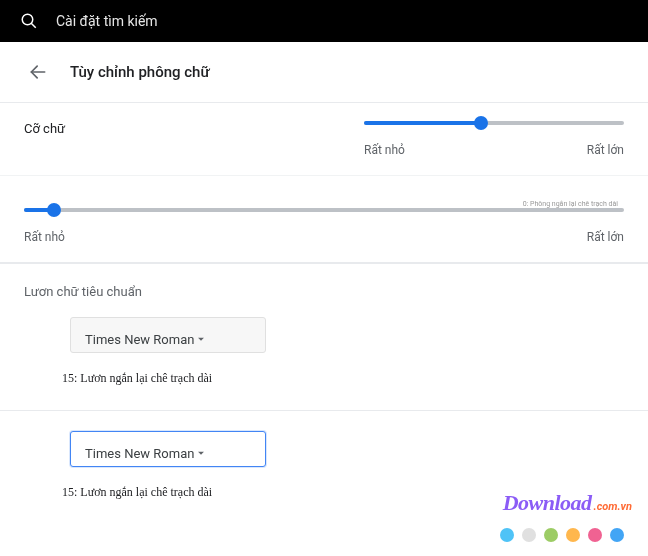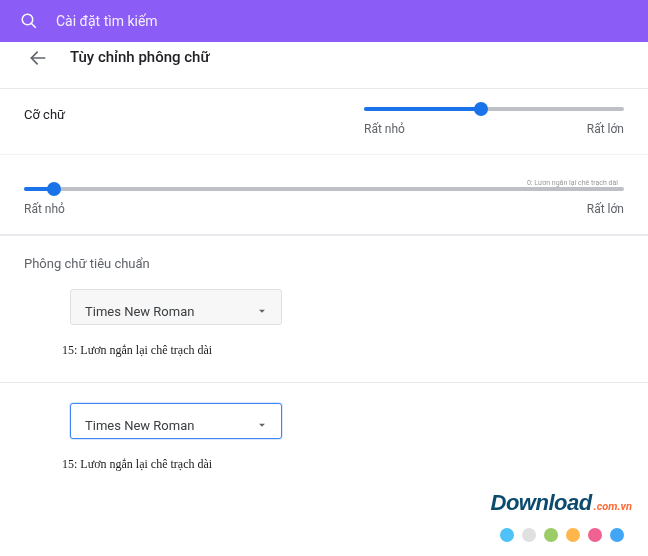"Cài đặt tìm kiếm" .search-bar { background: #8b5cf6 -> #000000 }
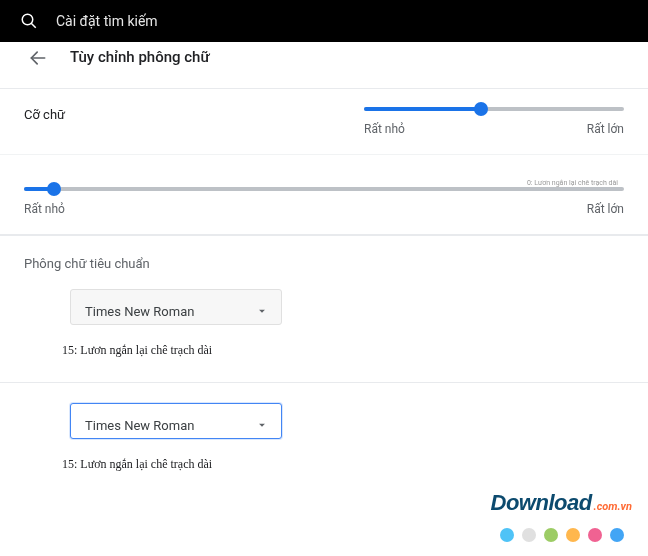"Tùy chỉnh phông chữ" .page-header { align-items: flex-start -> center; padding: 6px 24px 20px 28px -> 20px 24px 20px 28px }
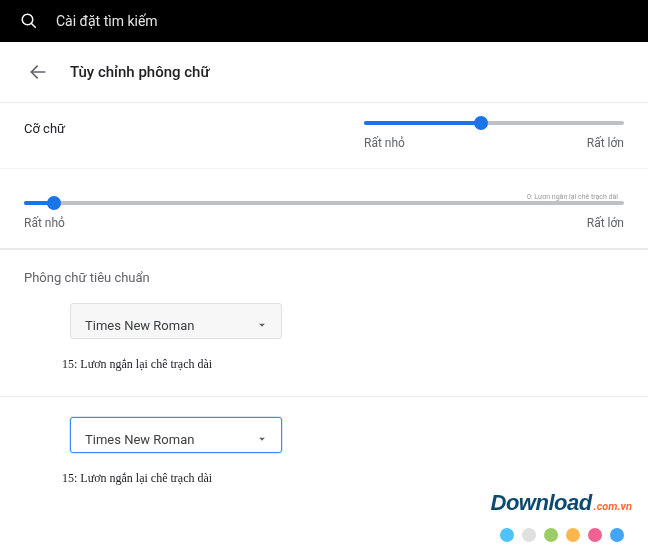"Rất nhỏ" .slider-labels { margin-top: 11px -> 18px }
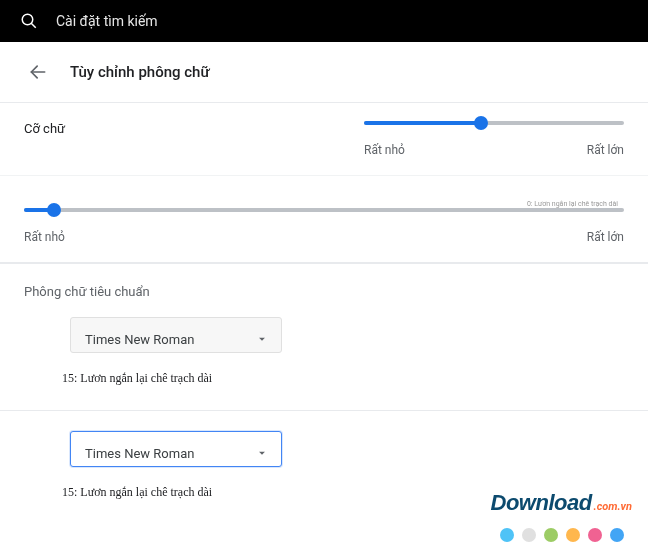"0: Lươn ngắn lại chê" div.slider-tiny { text: Lươn -> Phông }
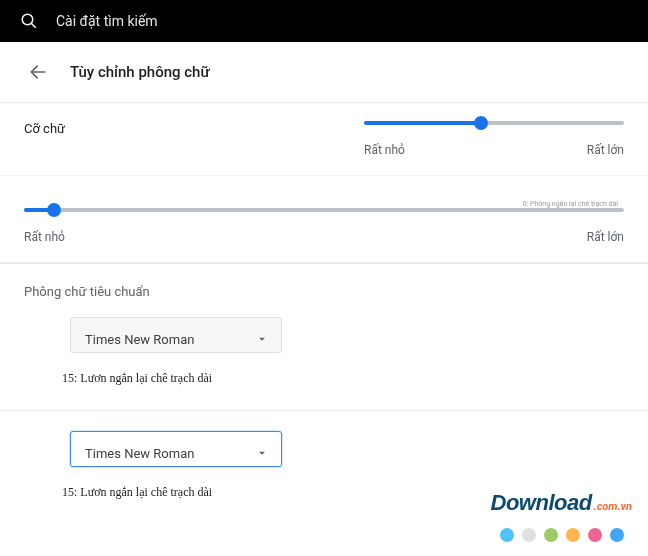"Phông chữ tiêu chuẩn" div.section-title { text: Phông -> Lươn }
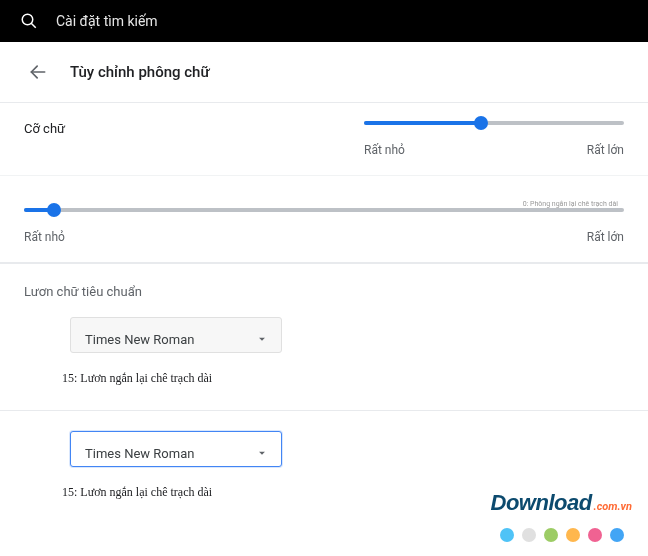"Times New Roman" .font-dropdown { justify-content: space-between -> none; width: 212px -> 196px }
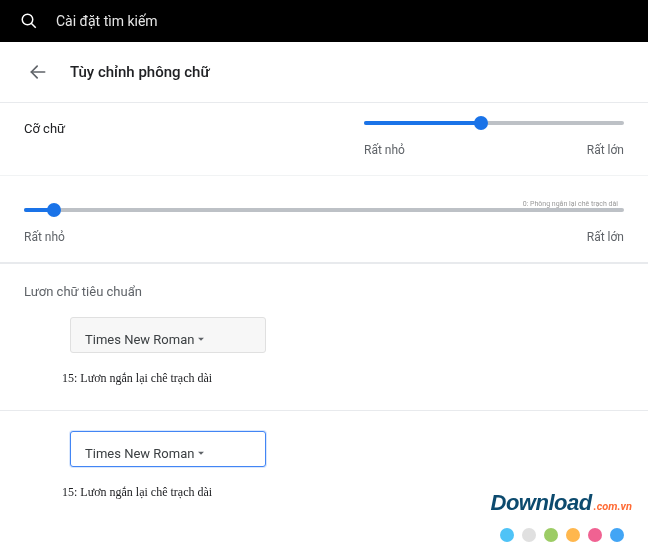"Download" .watermark .brand { color: #0c4a6e -> #8b5cf6; font-family: Liberation Sans, sans-serif -> Liberation Serif, serif }
